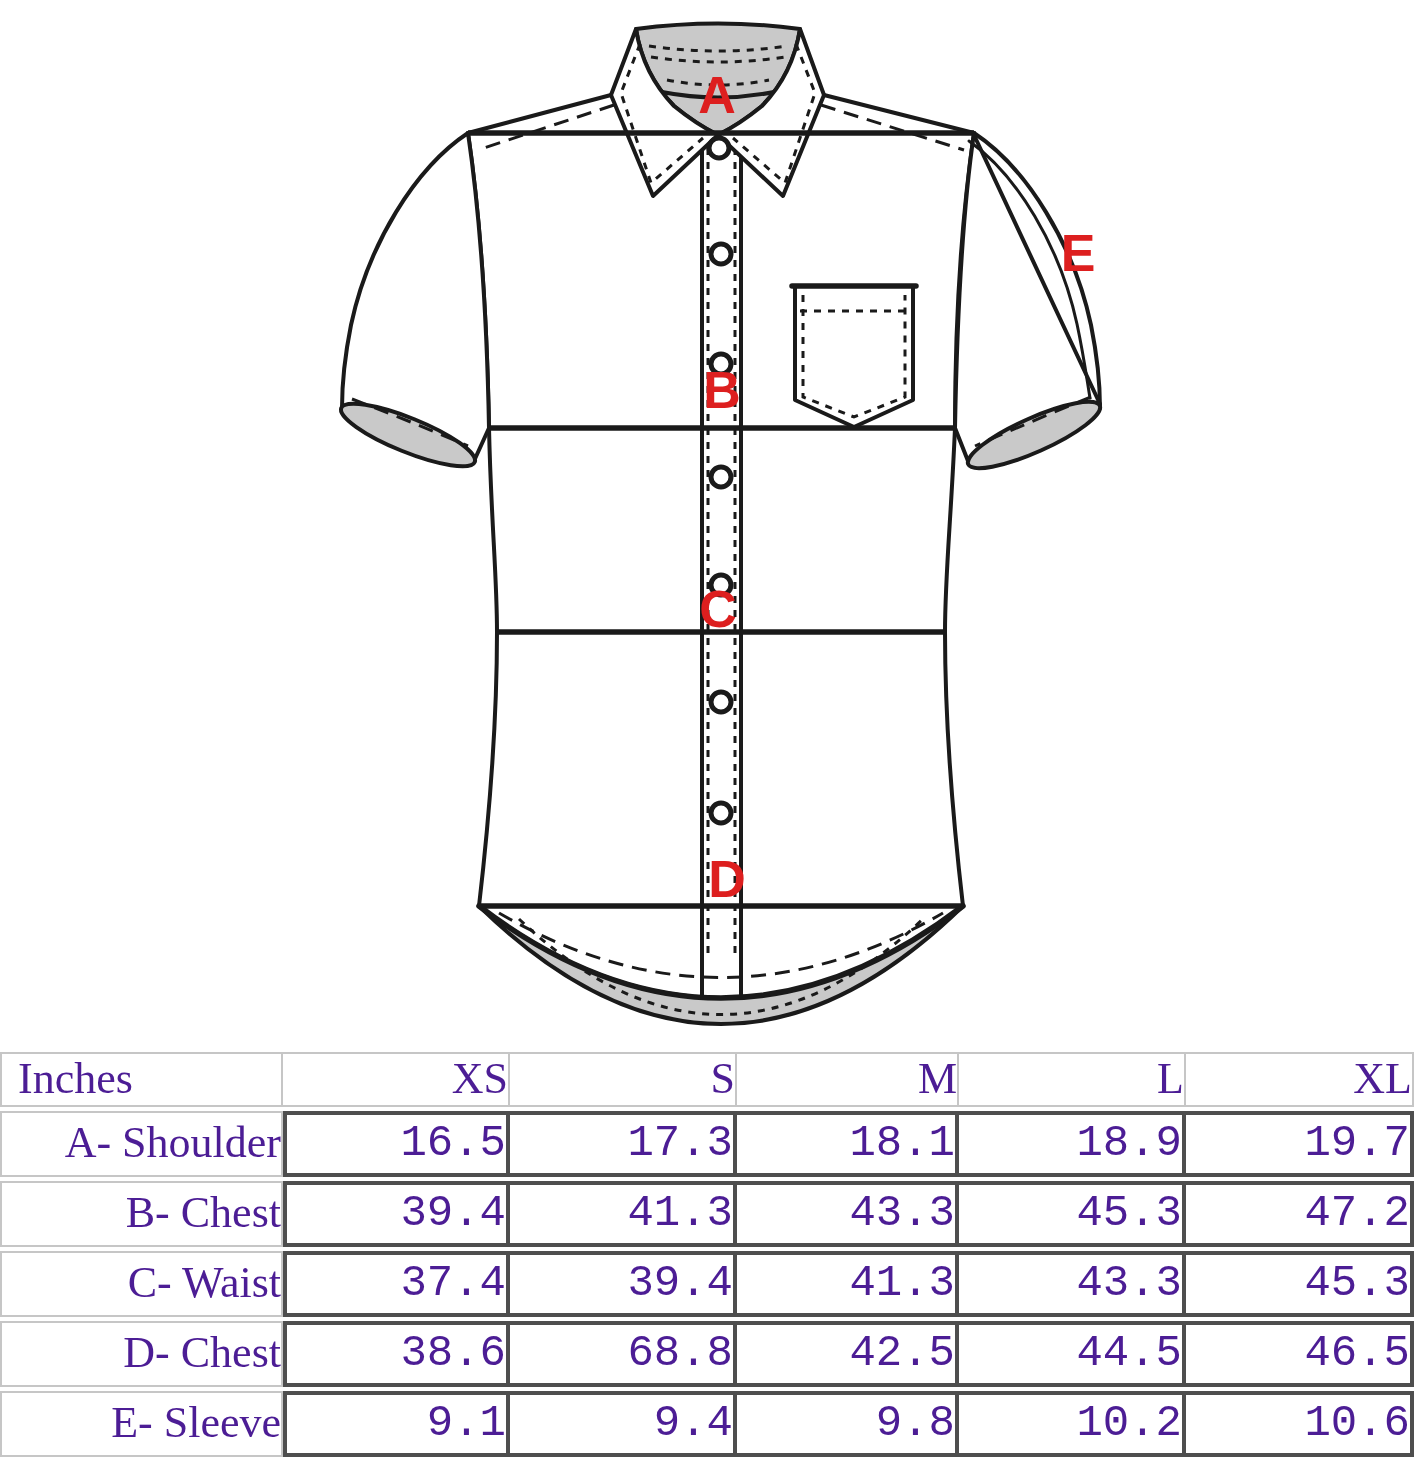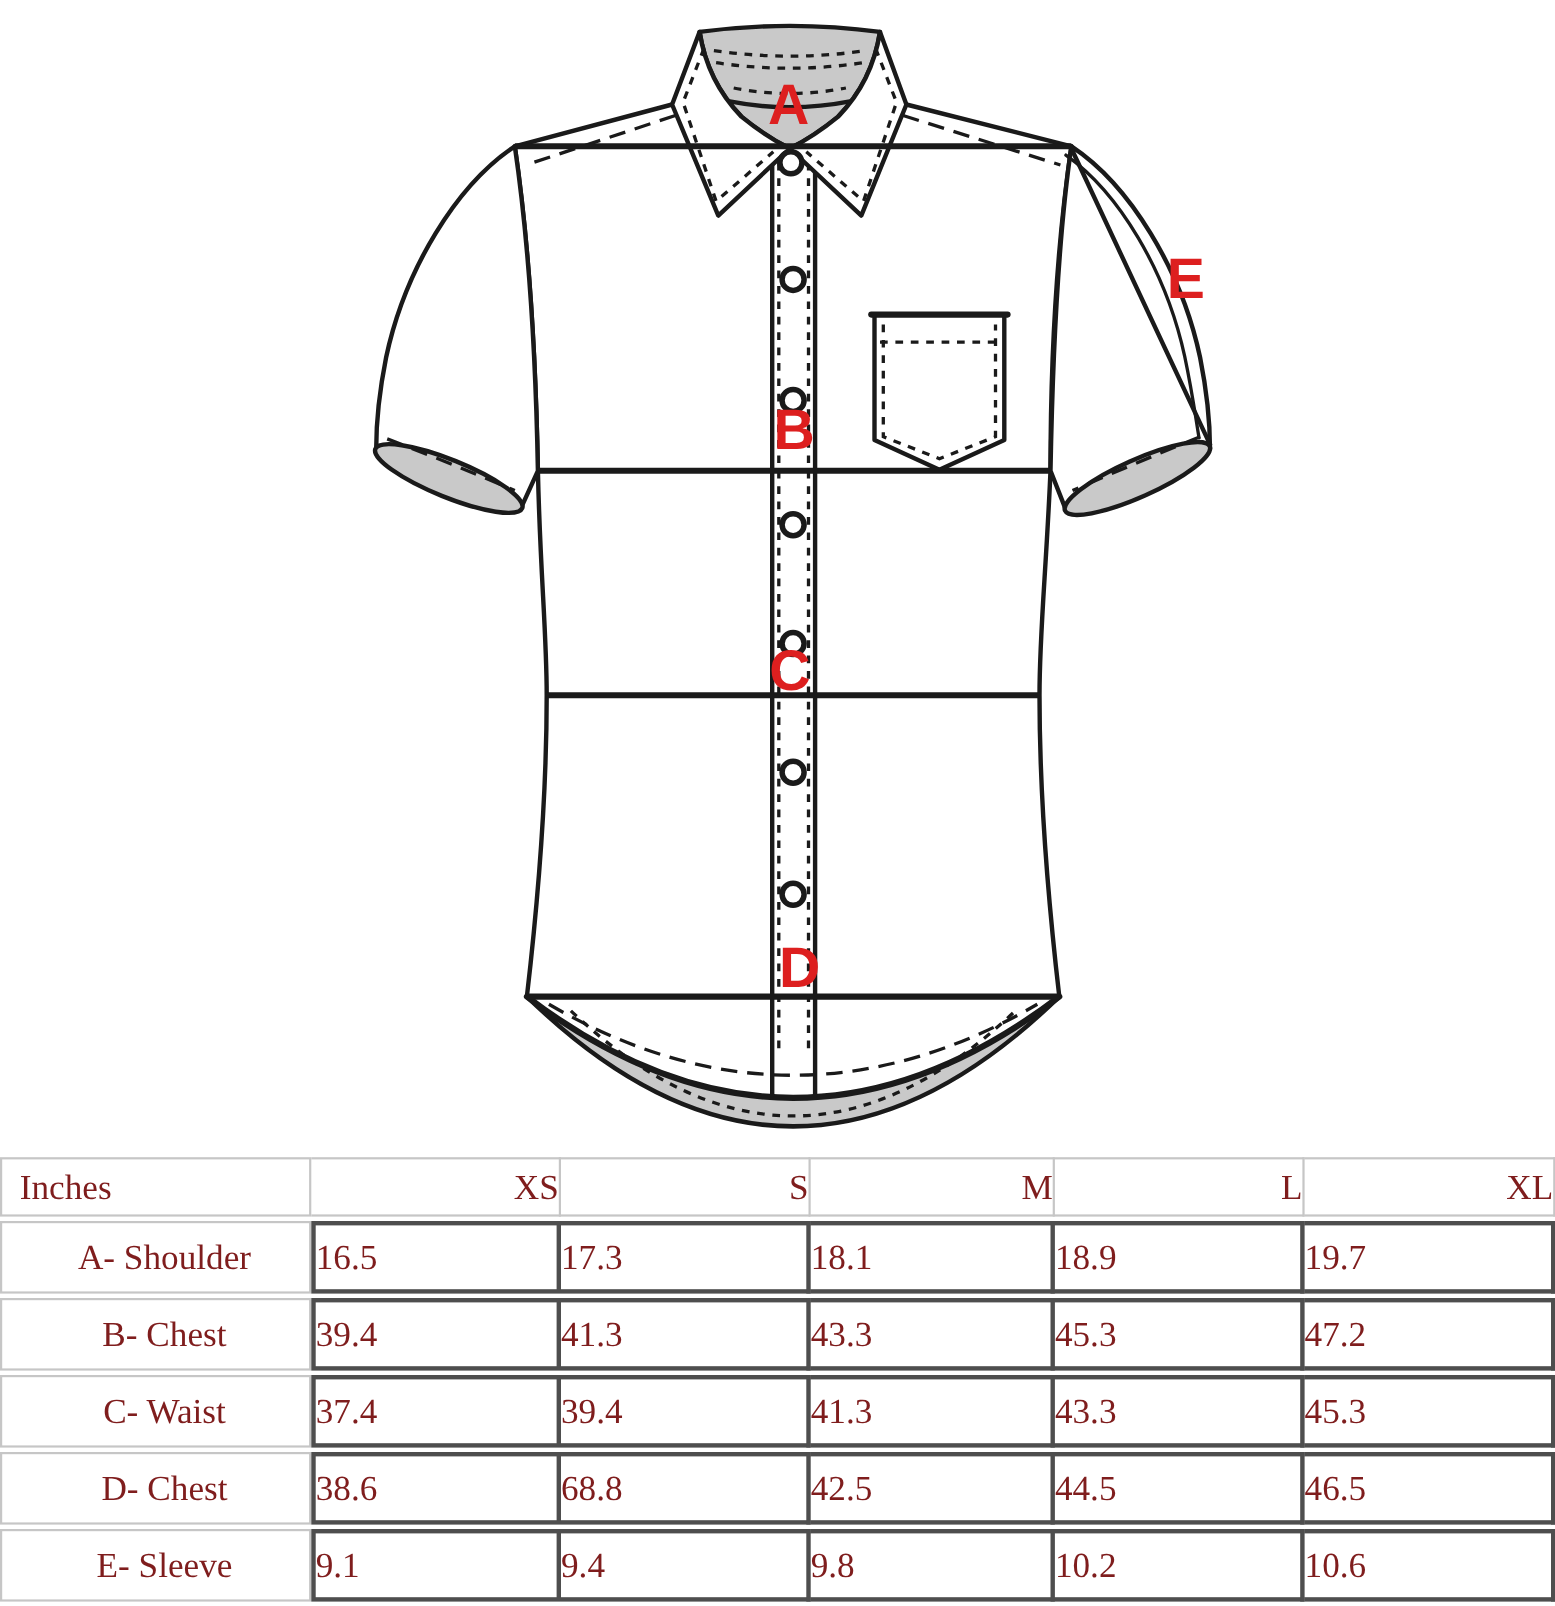"Inches" .size-table { color: #7f1d1d -> #4c1d95; font-size: 32px -> 44px }
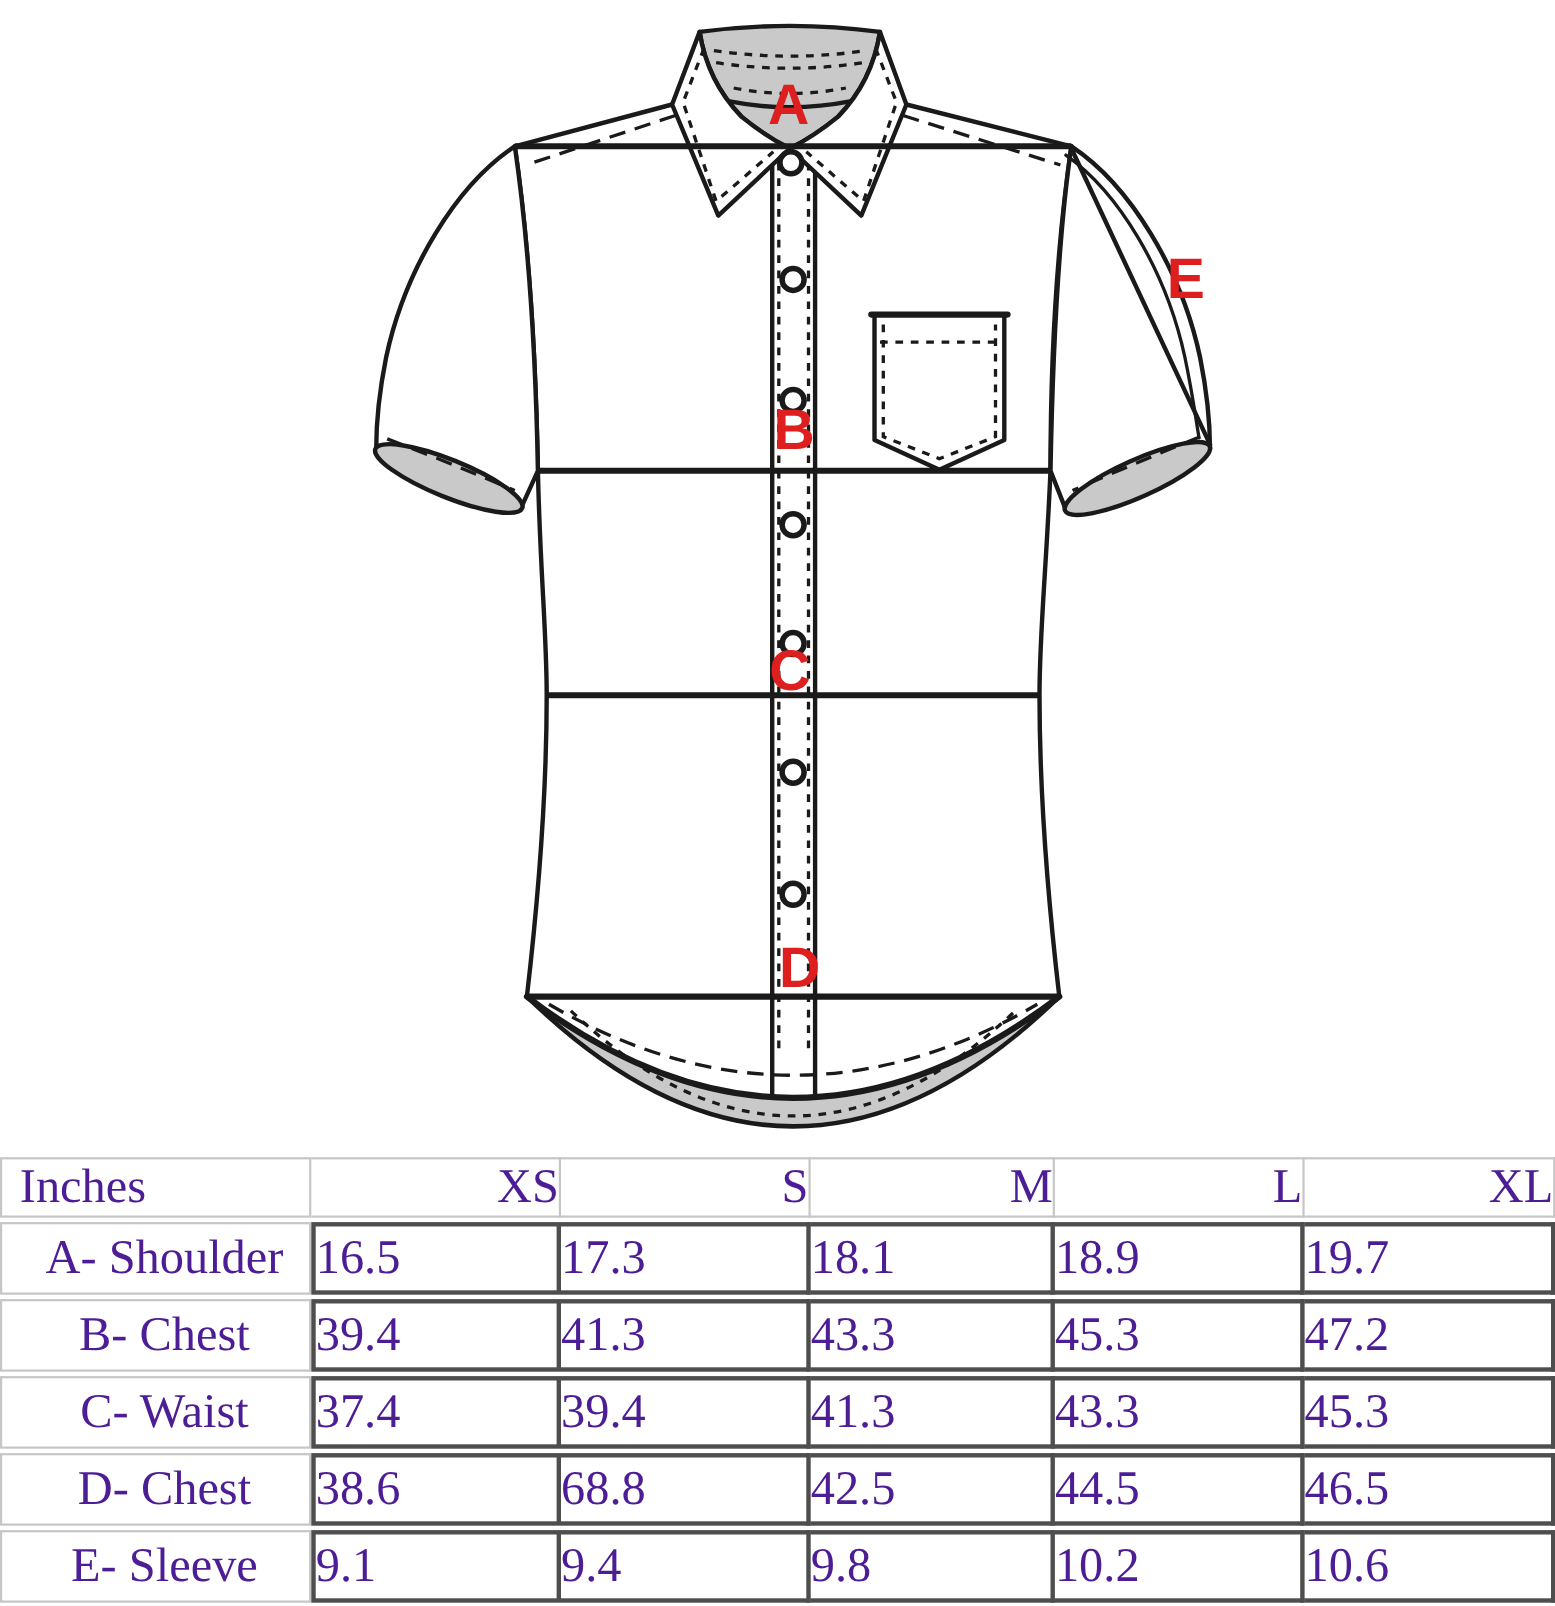"A- Shoulder" td.lbl { text-align: center -> right }
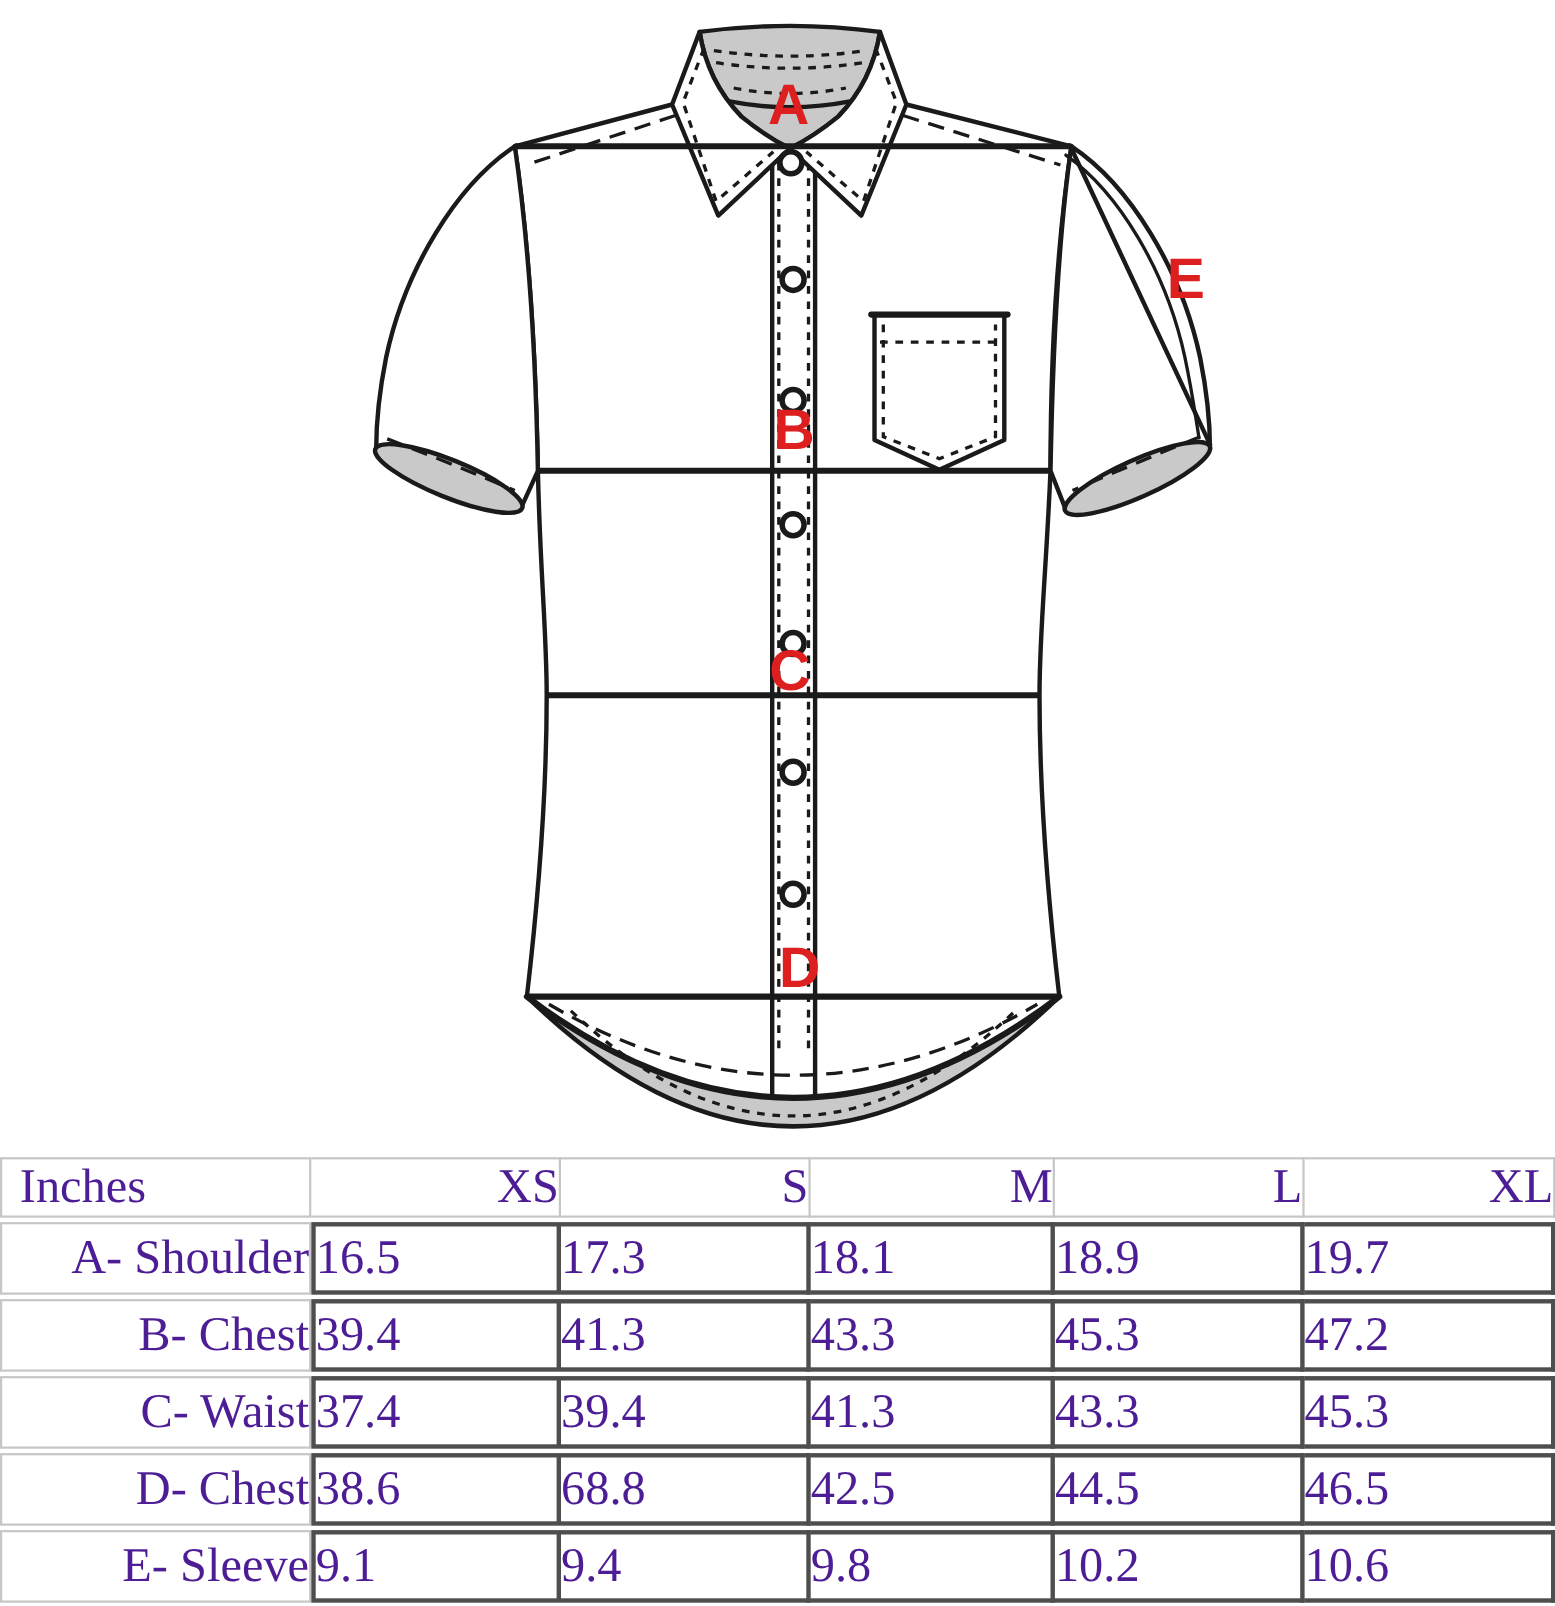"16.5" td.val { font-family: none -> Liberation Mono, monospace; text-align: left -> right }
